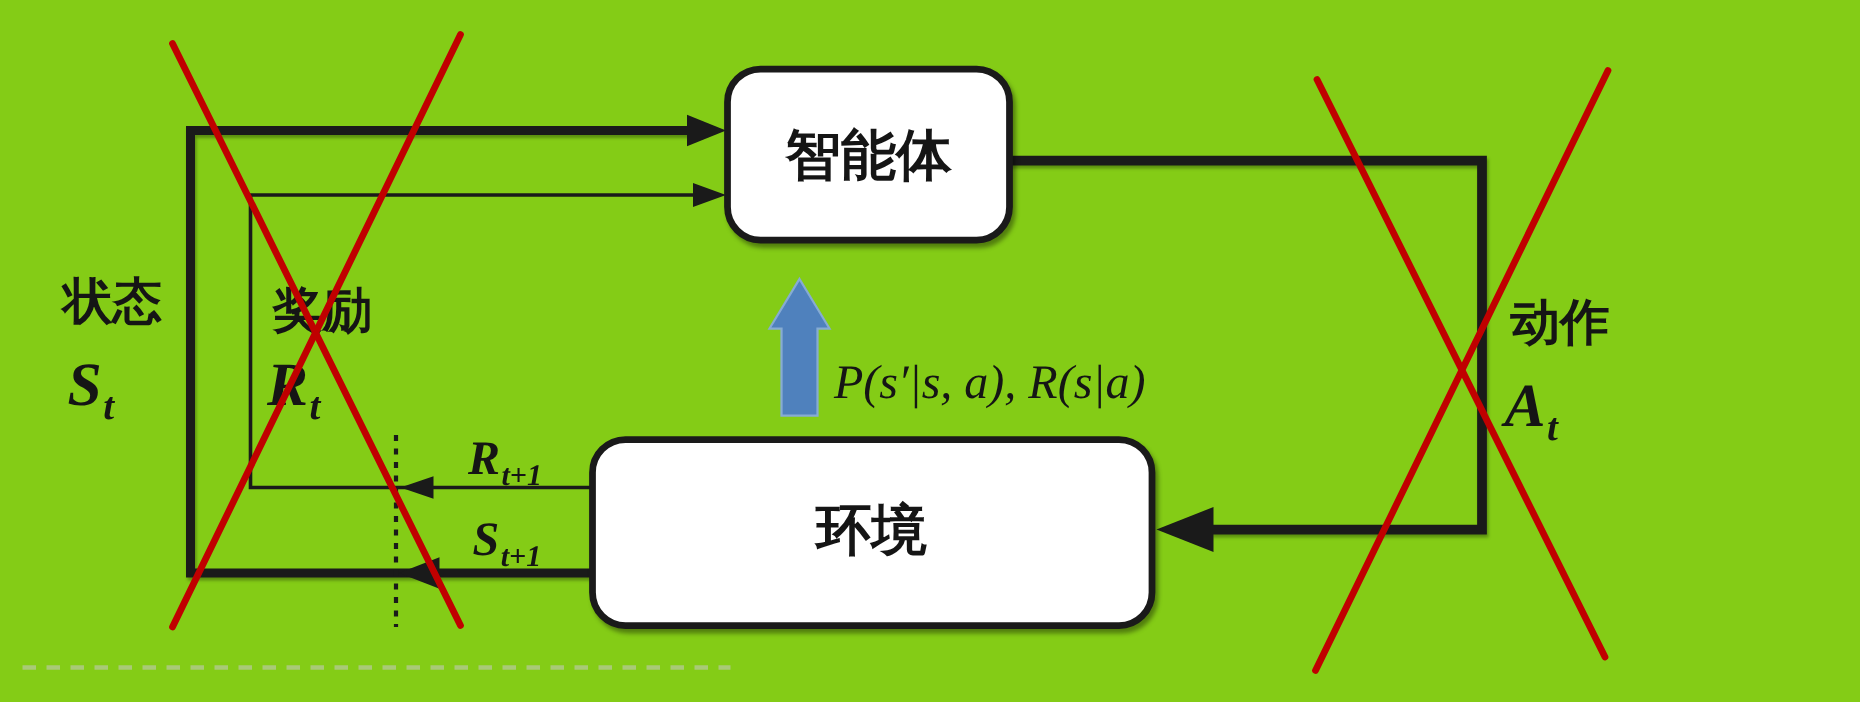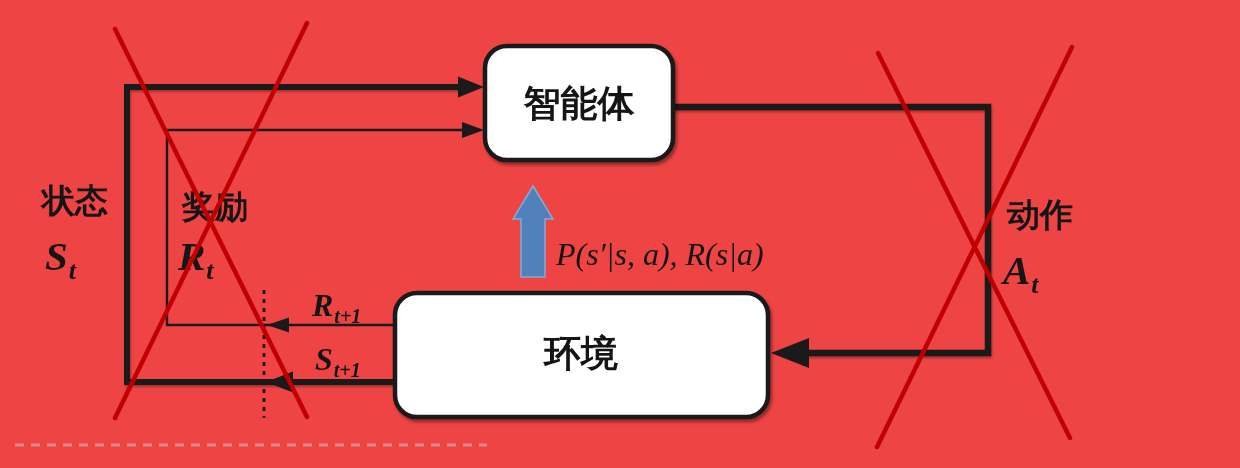"智能体" .stage { background: #ef4444 -> #84cc16 }
